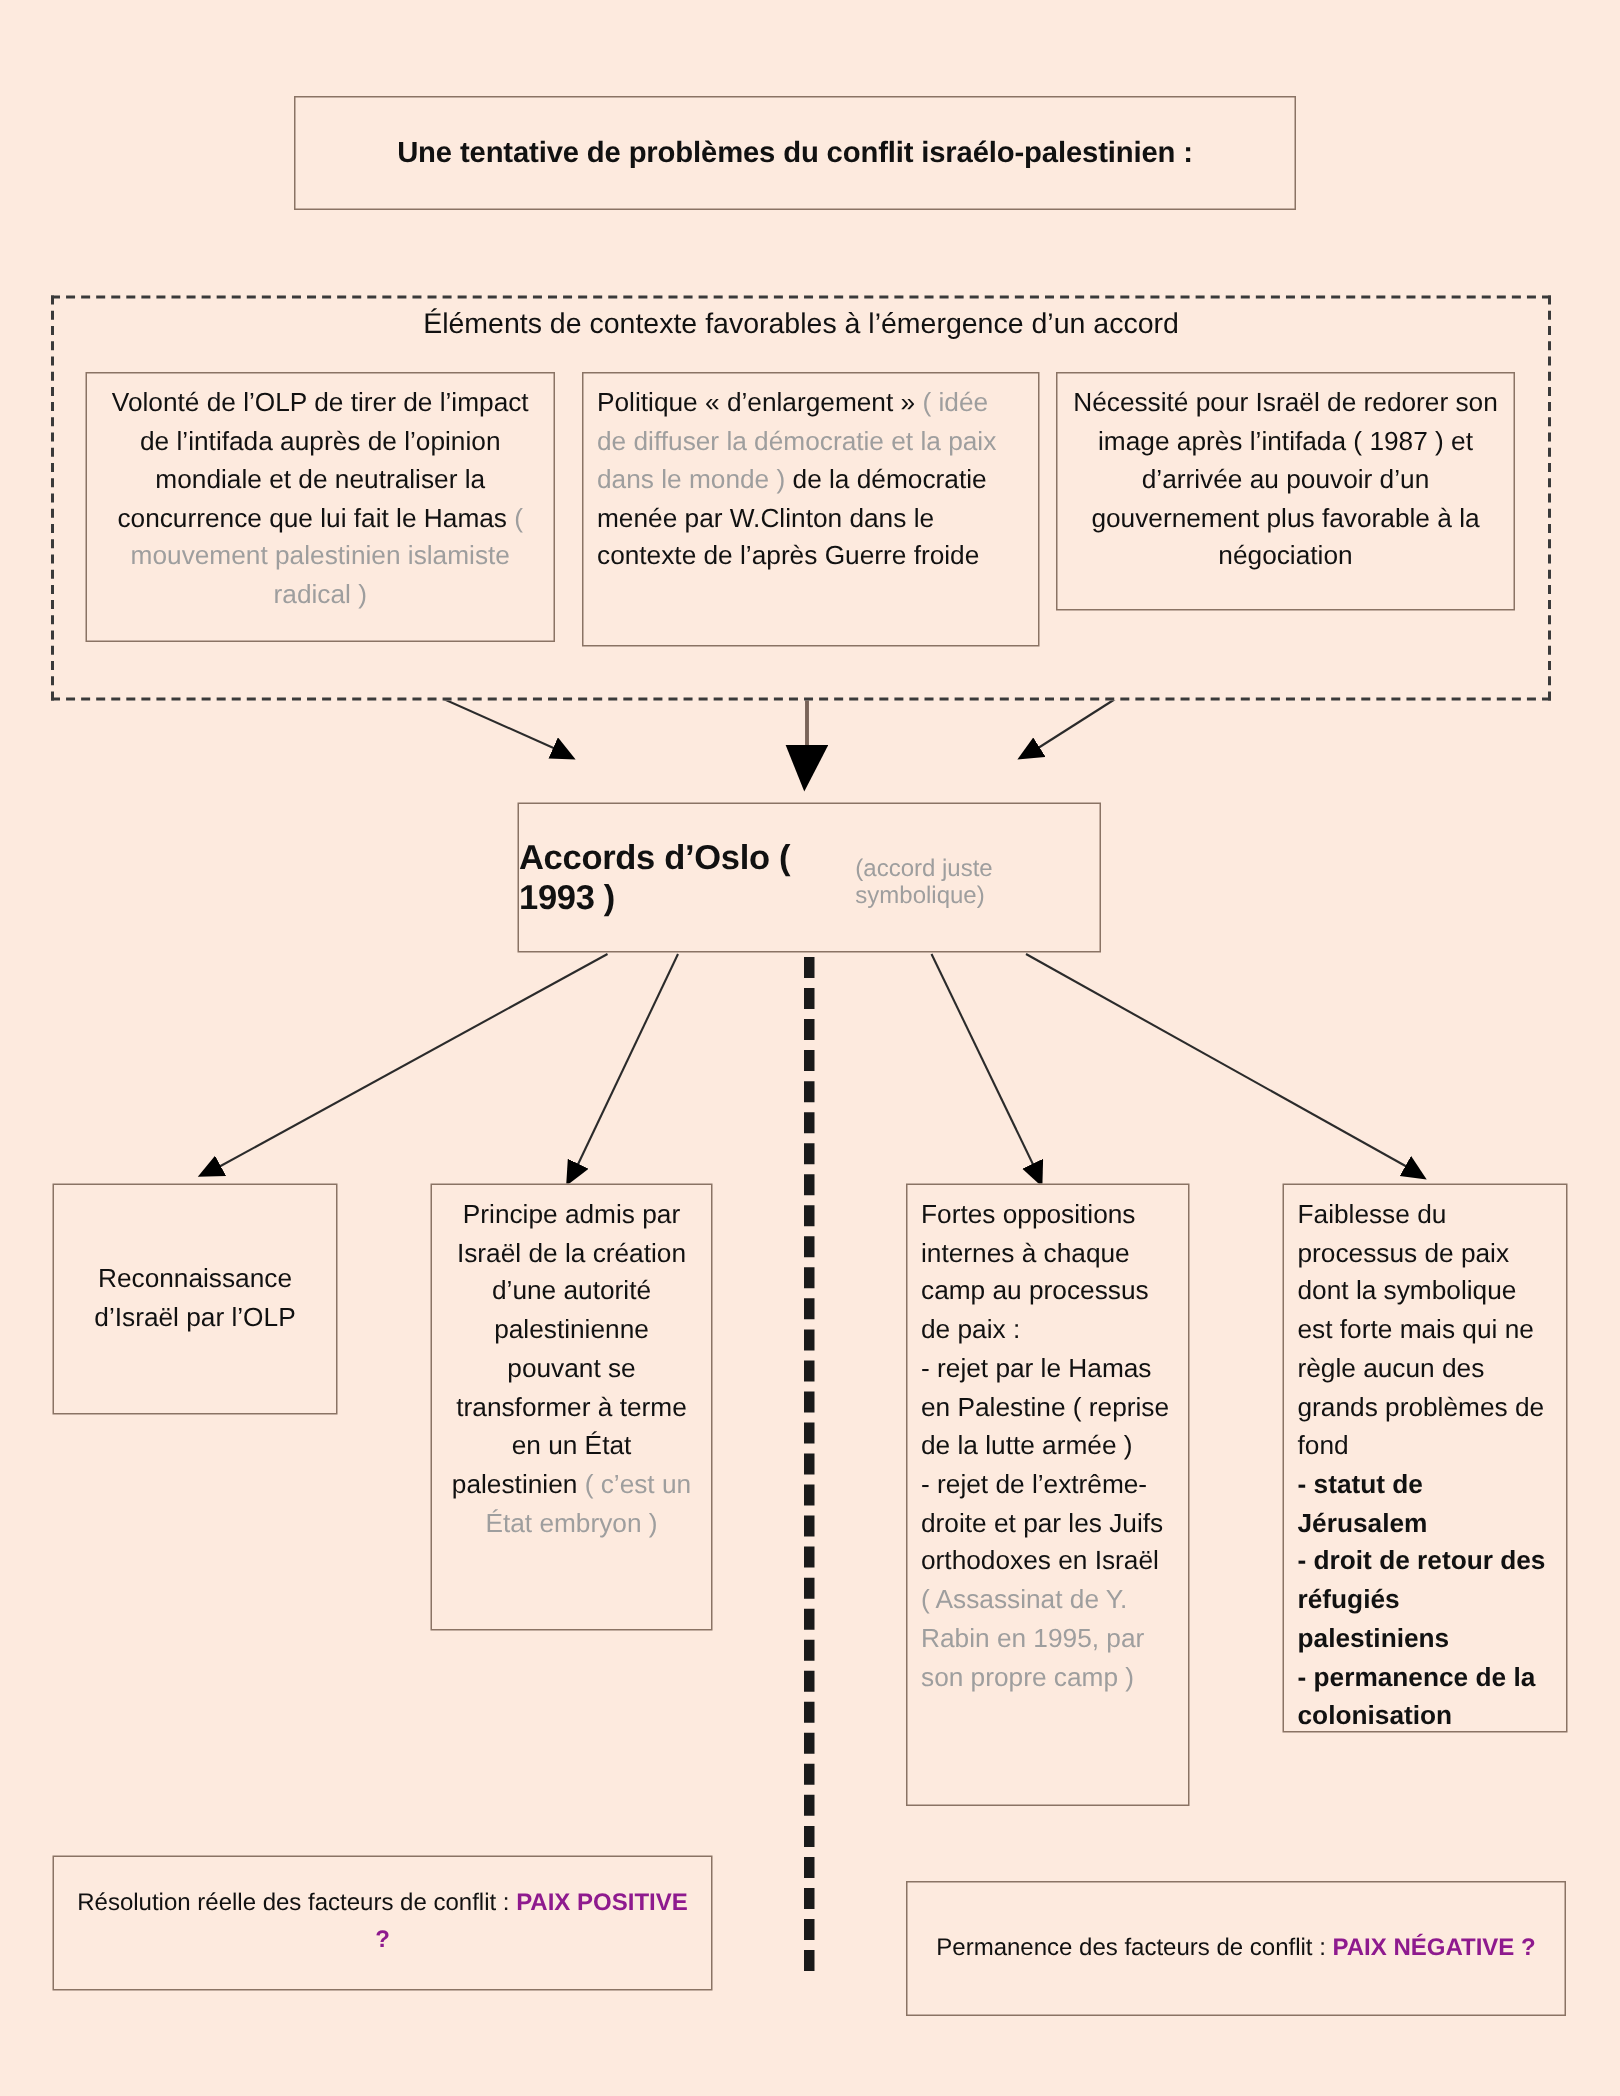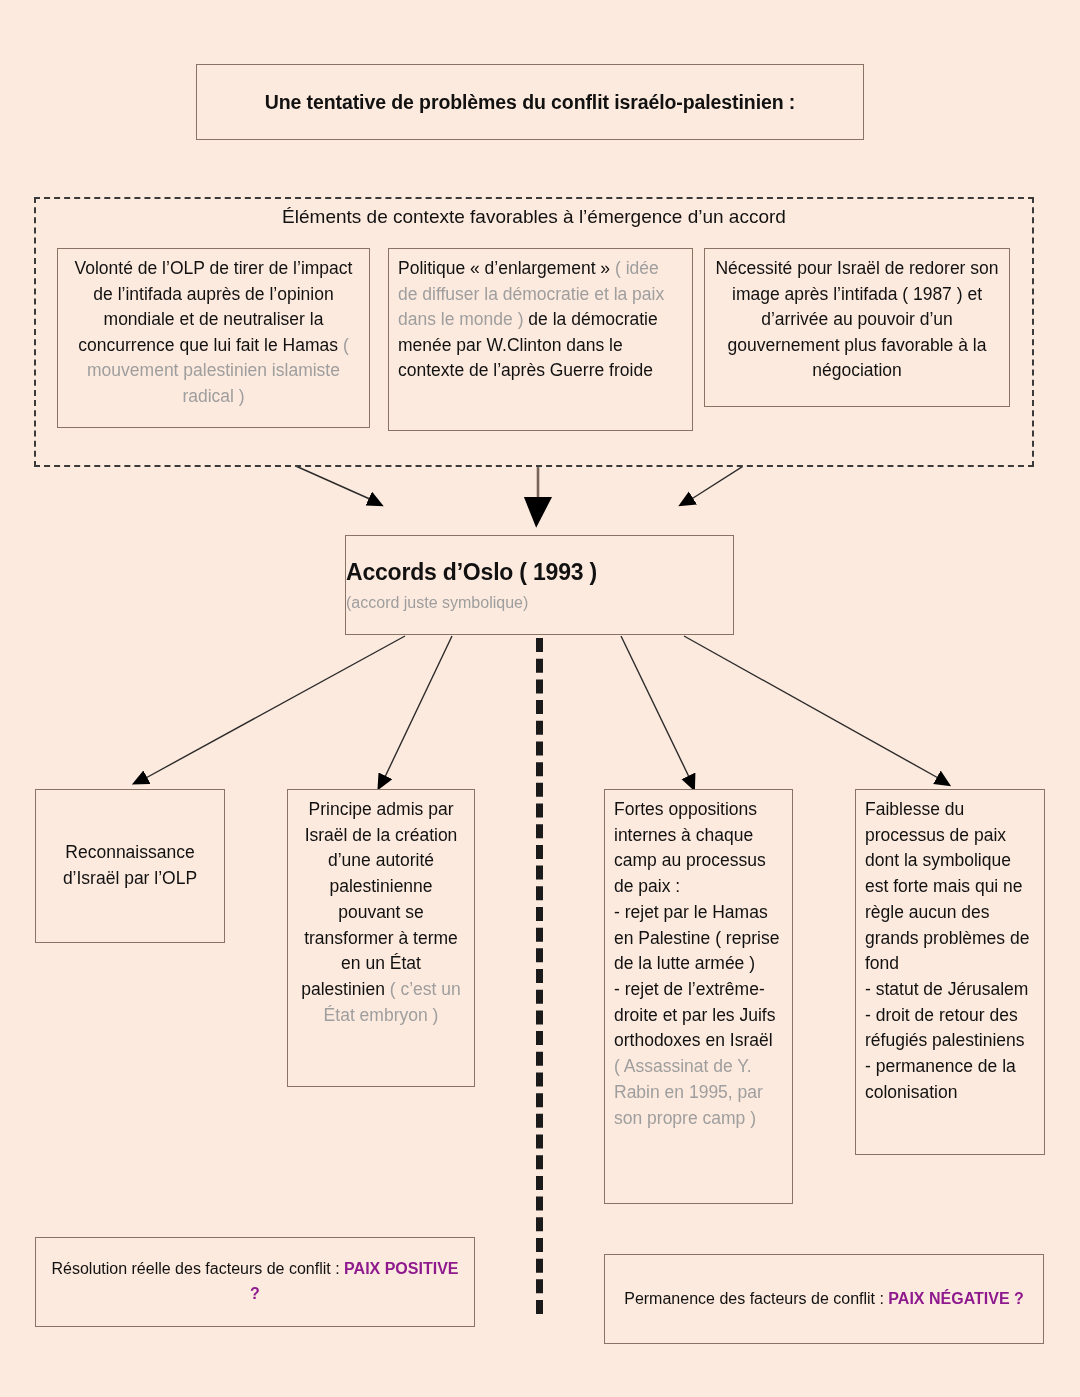"Accords d’Oslo ( 1993 )" #oslo-box { align-items: flex-start -> center; flex-direction: column -> row }
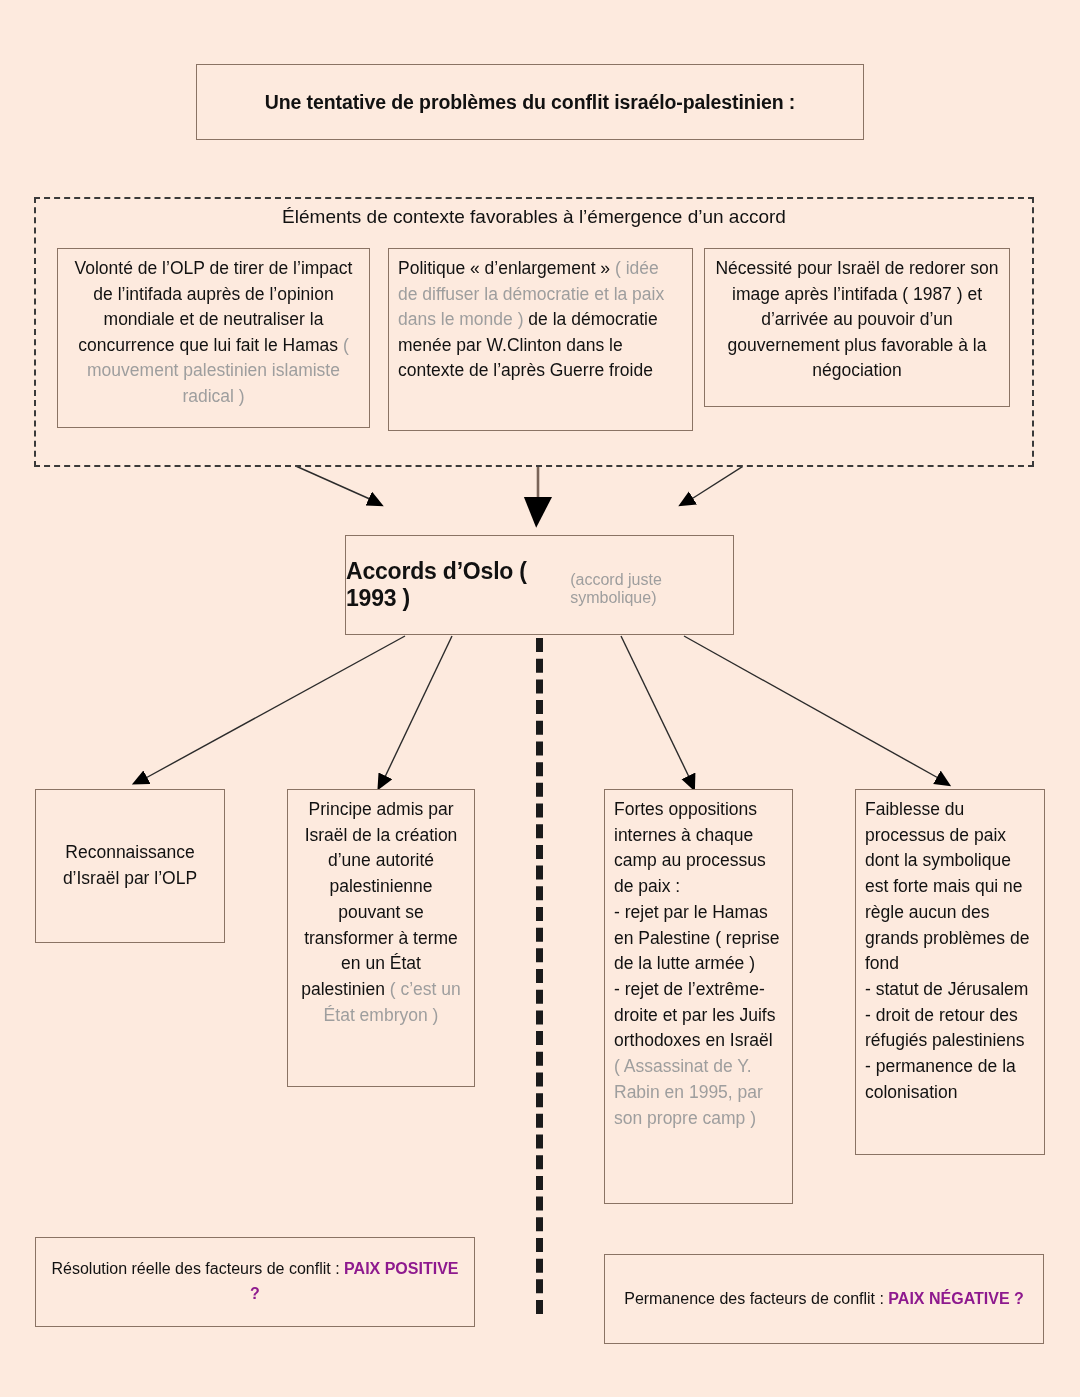"- statut de Jérusalem" .bold { font-weight: normal -> bold }
